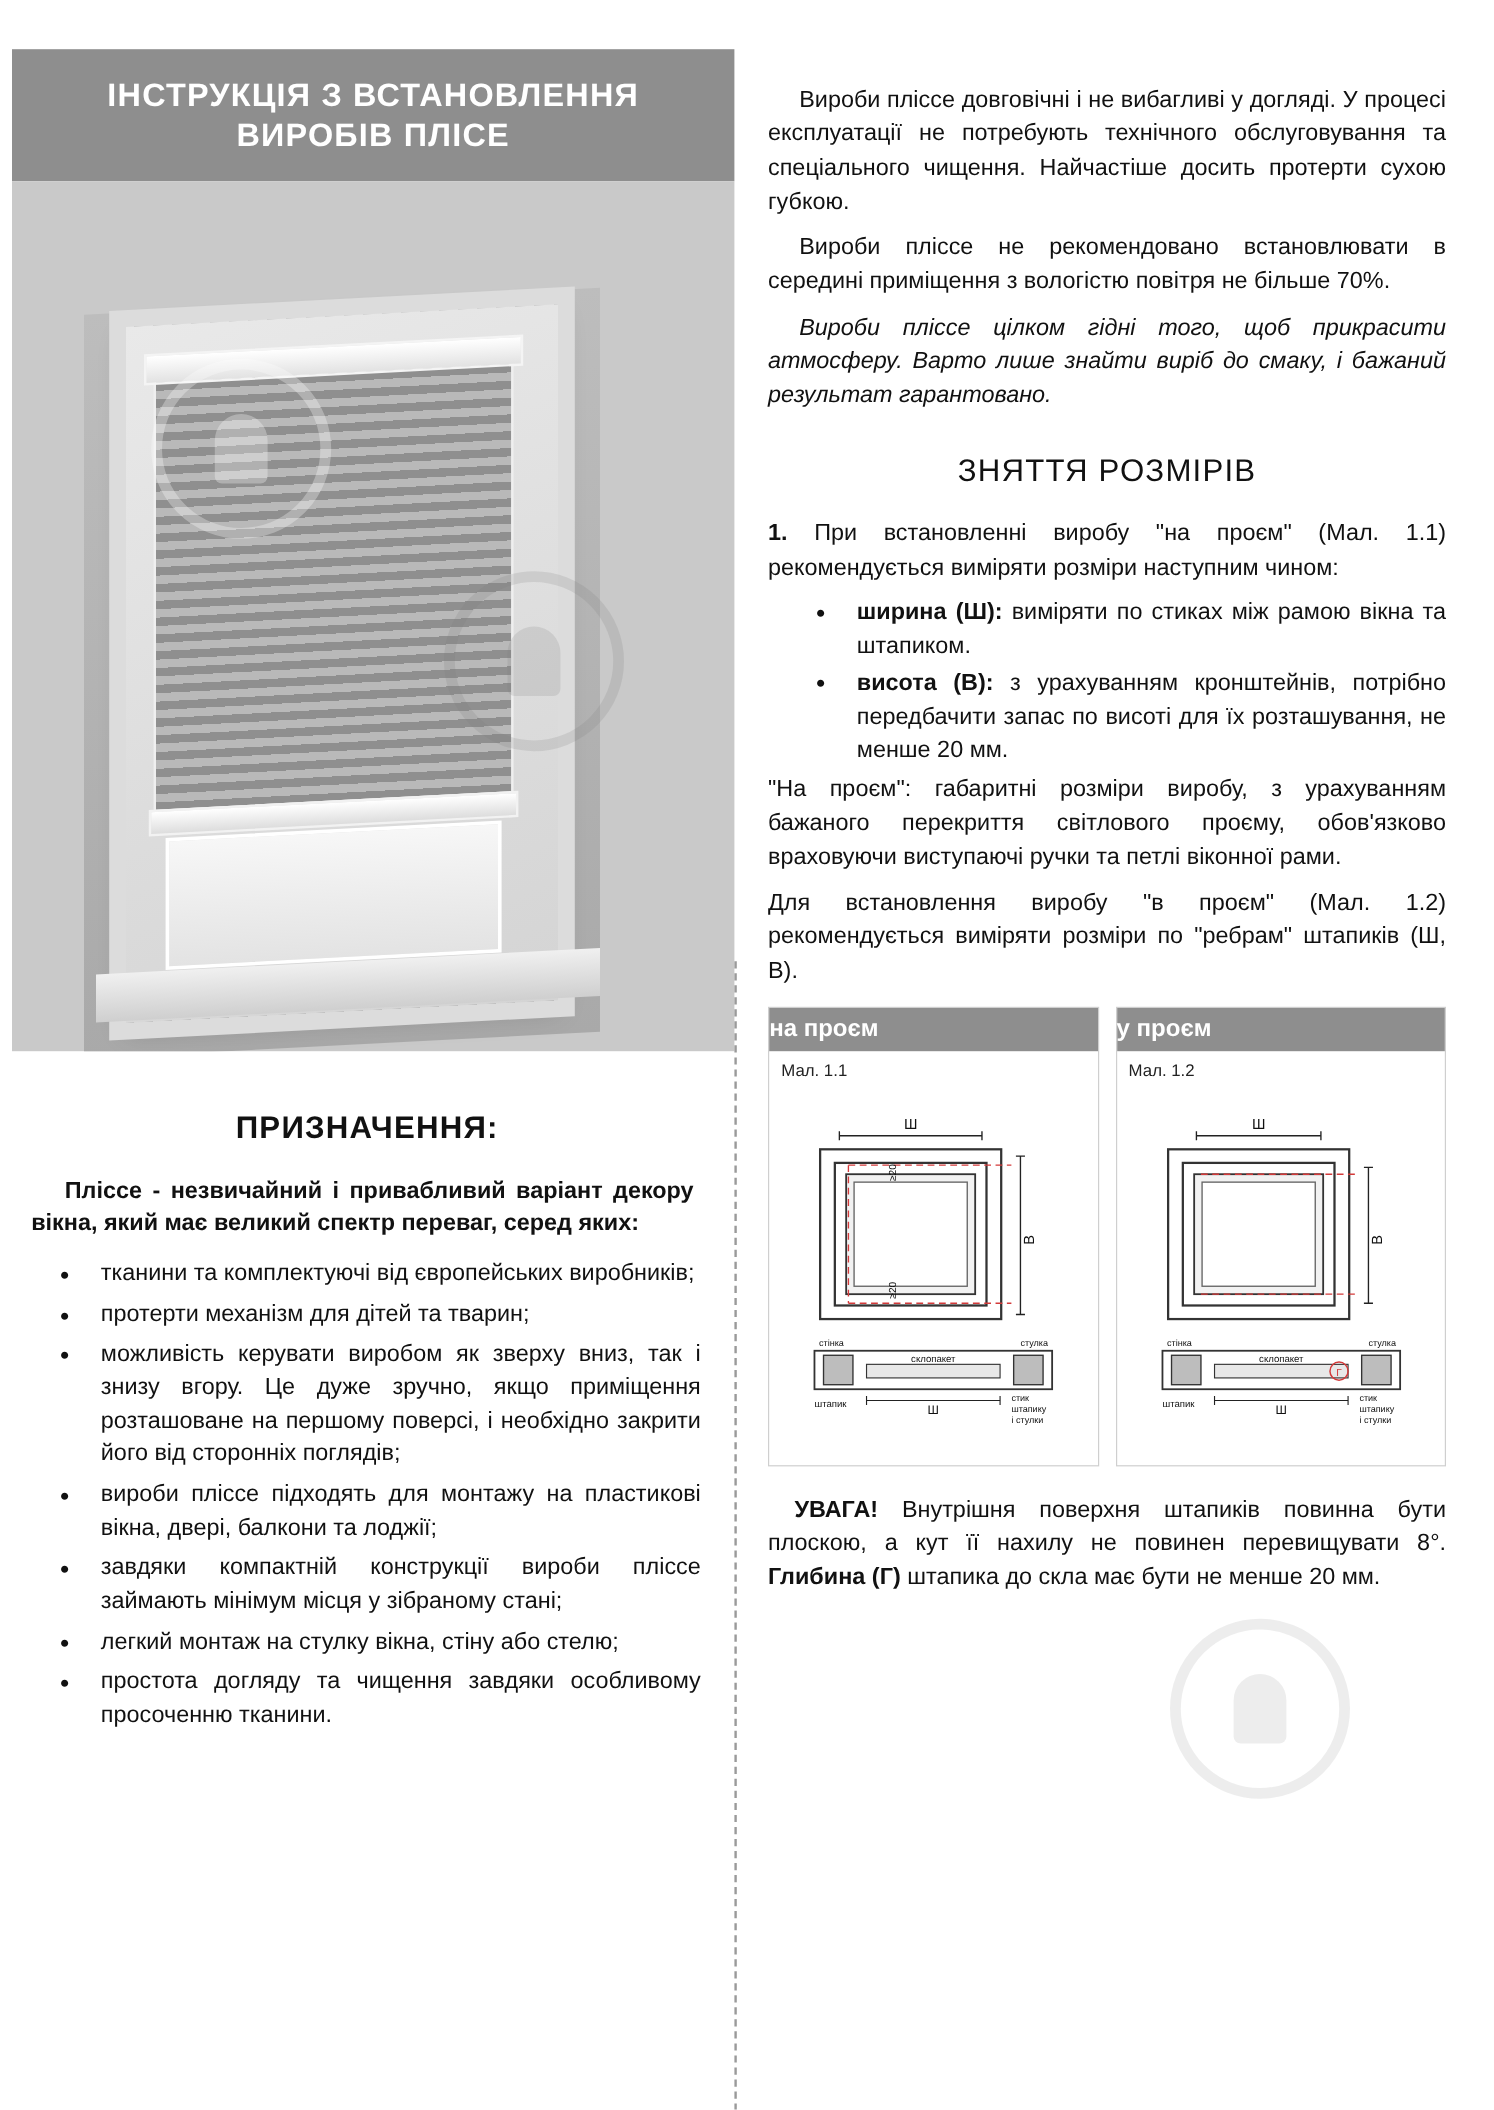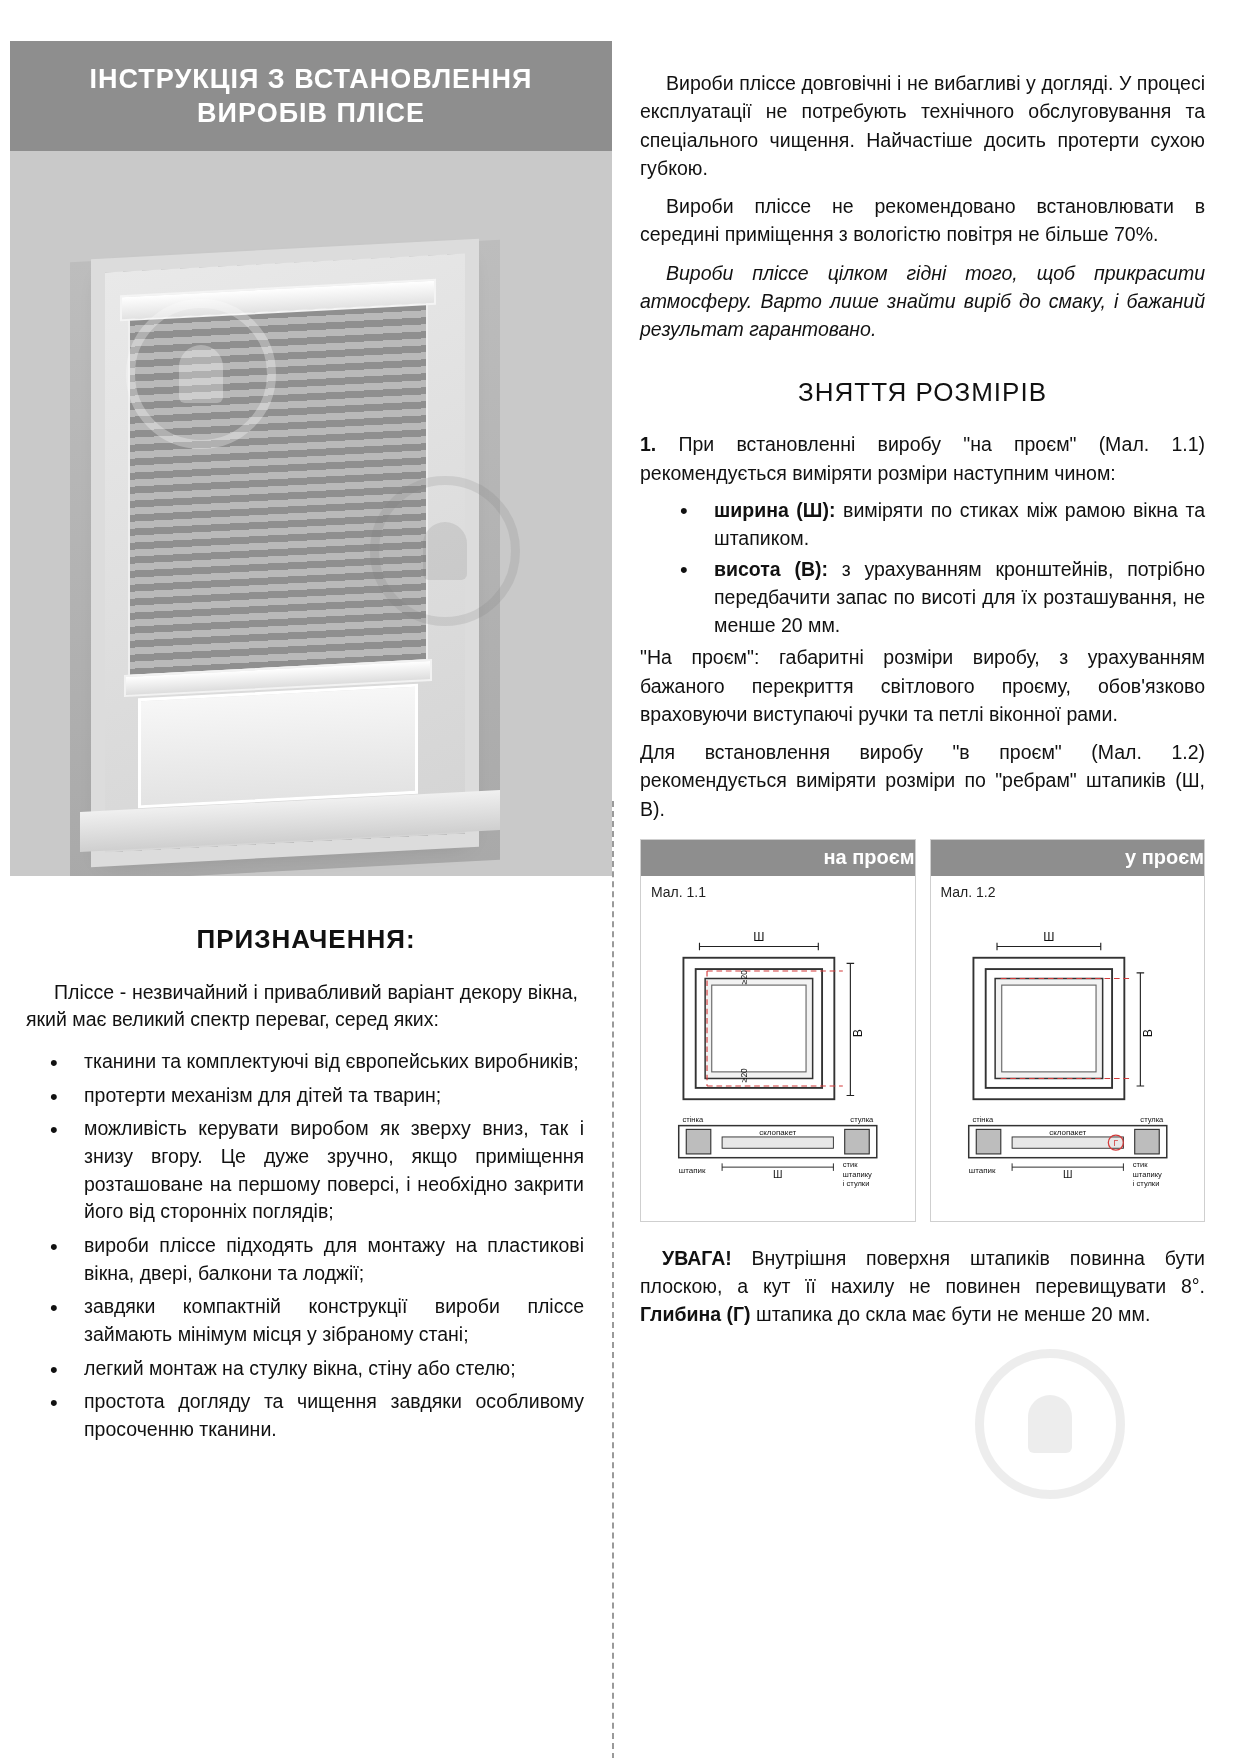"на проєм" .diag-head { text-align: right -> left }
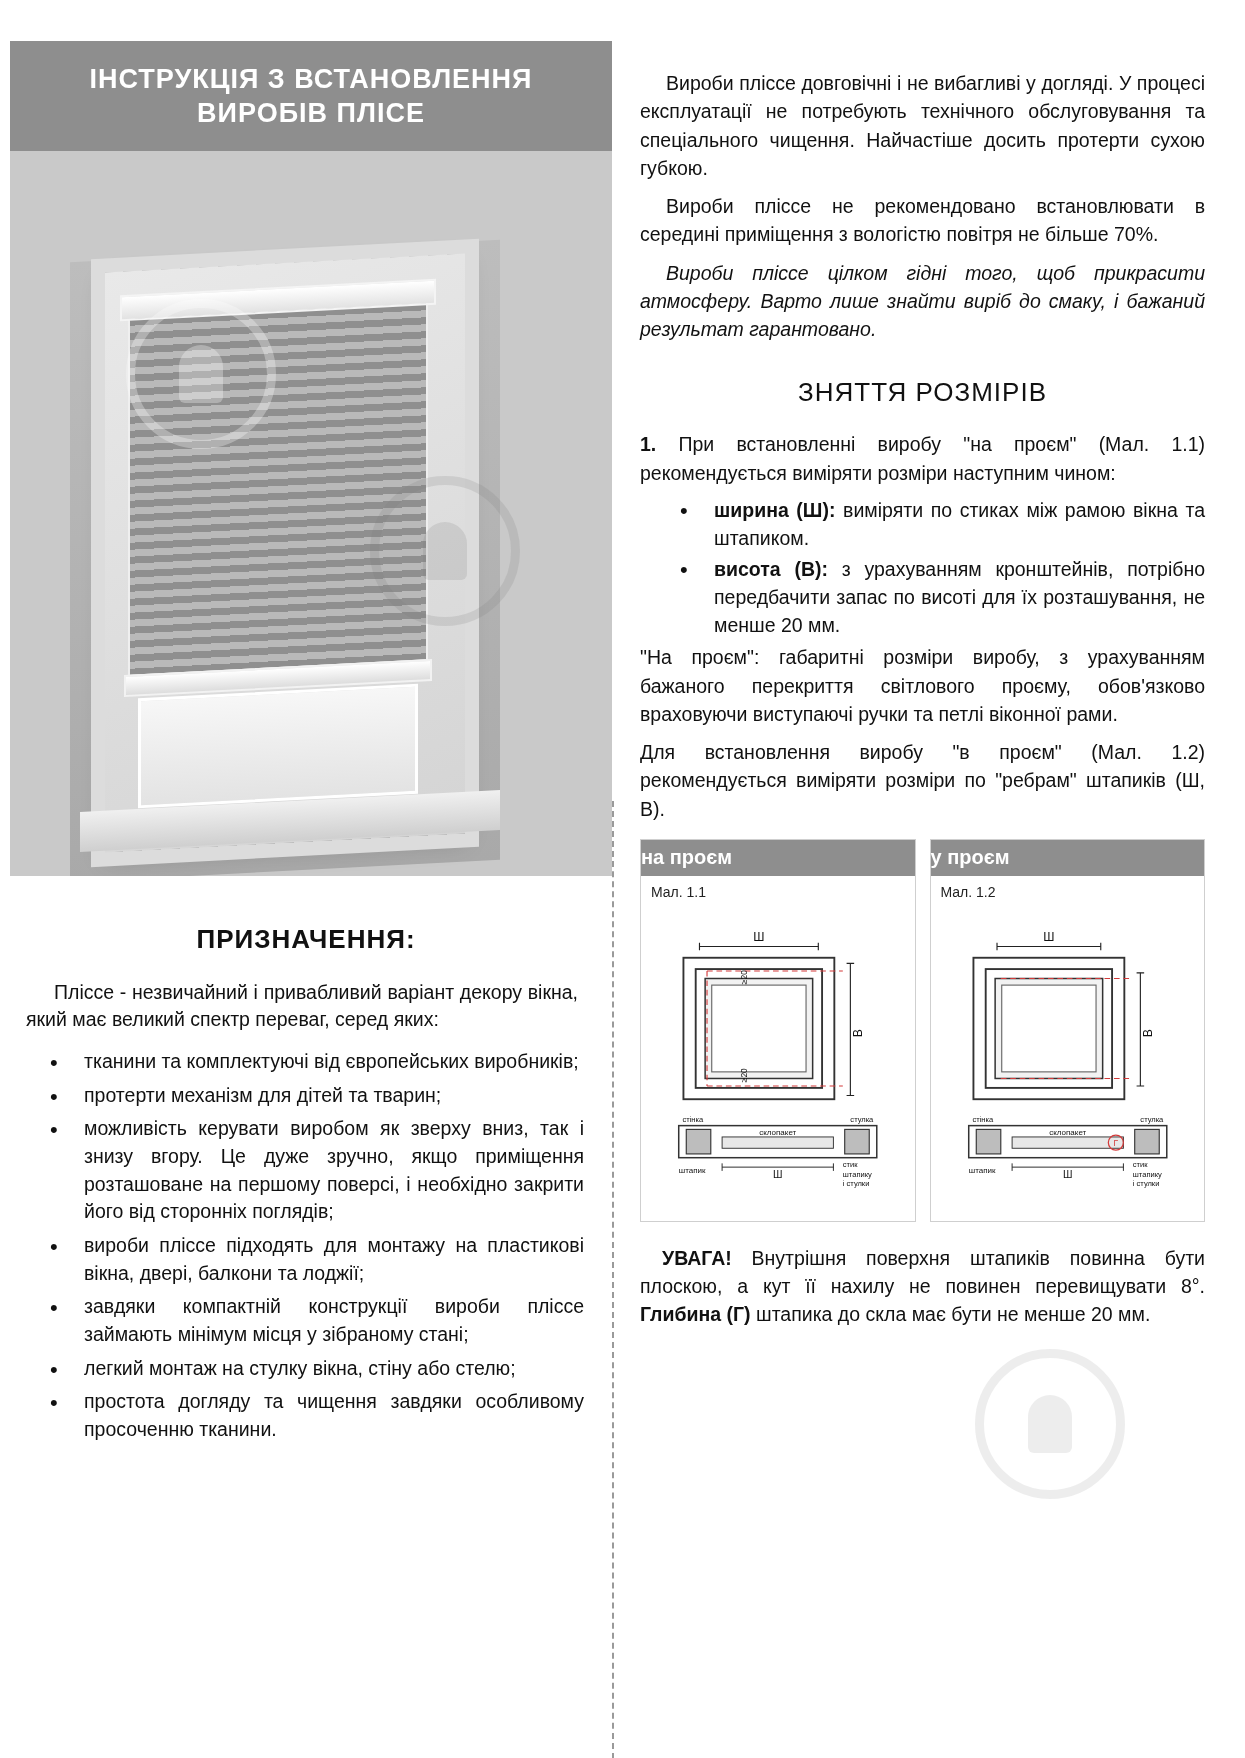"Пліссе - незвичайний і привабливий" .para { font-weight: none -> bold }
